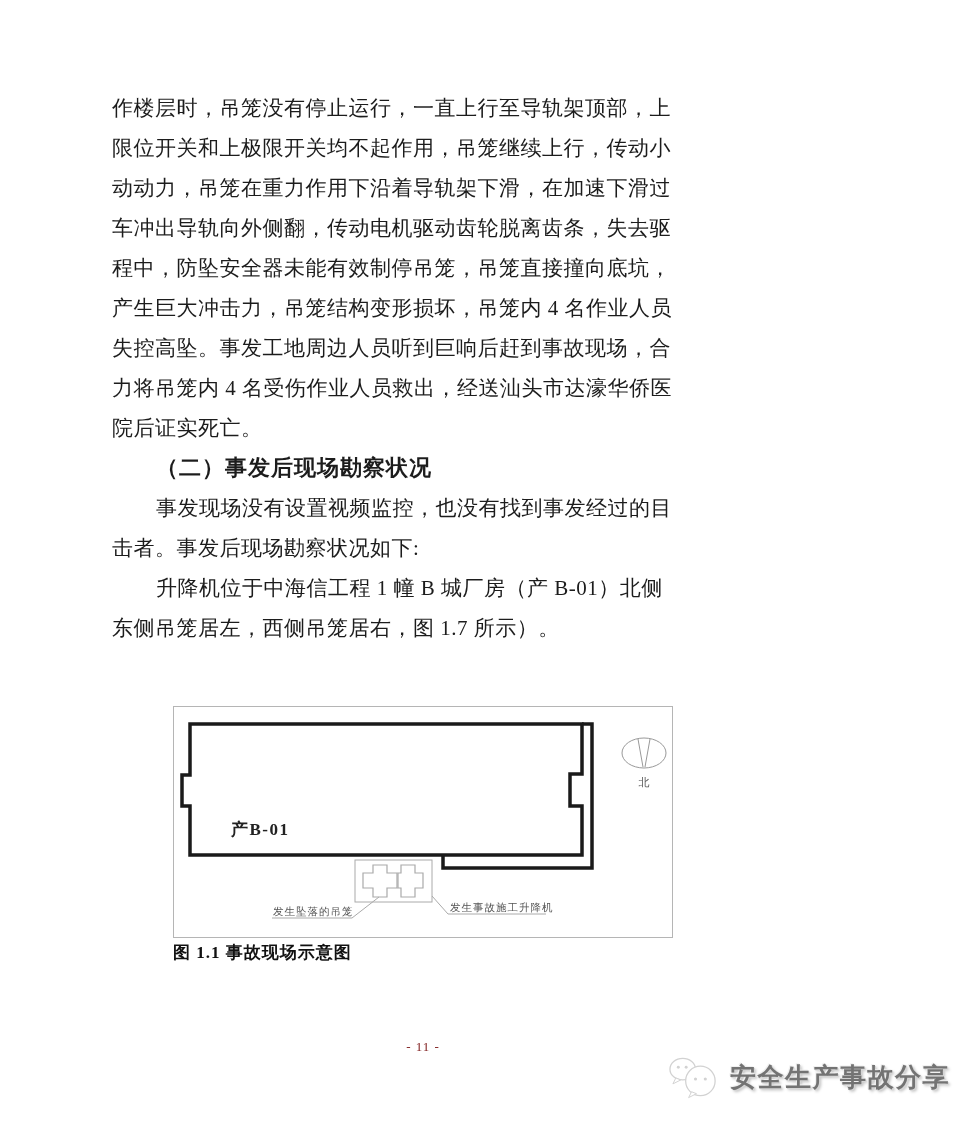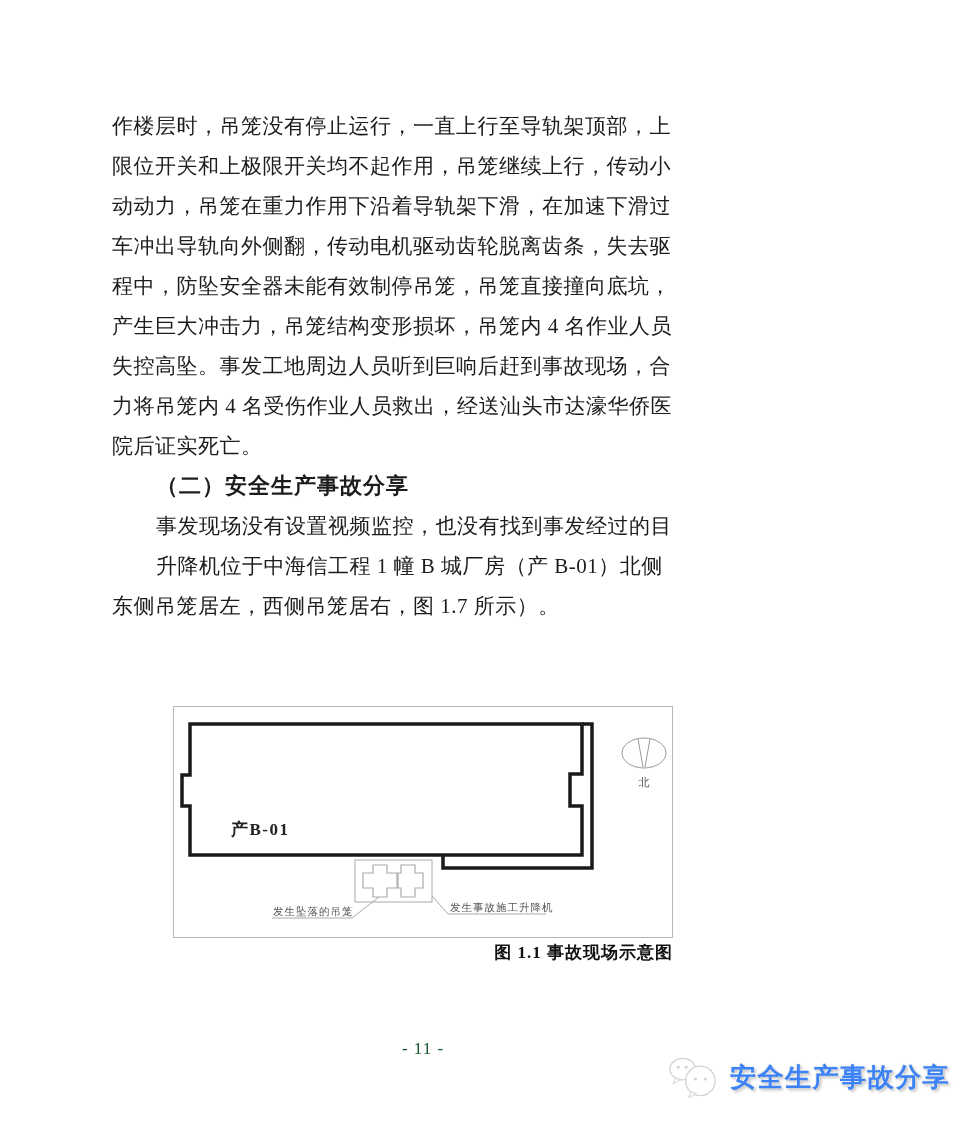"作楼层时，吊笼没有停止运行，一直上行至导轨架顶部，上" .textcol { top: 106px -> 88px }
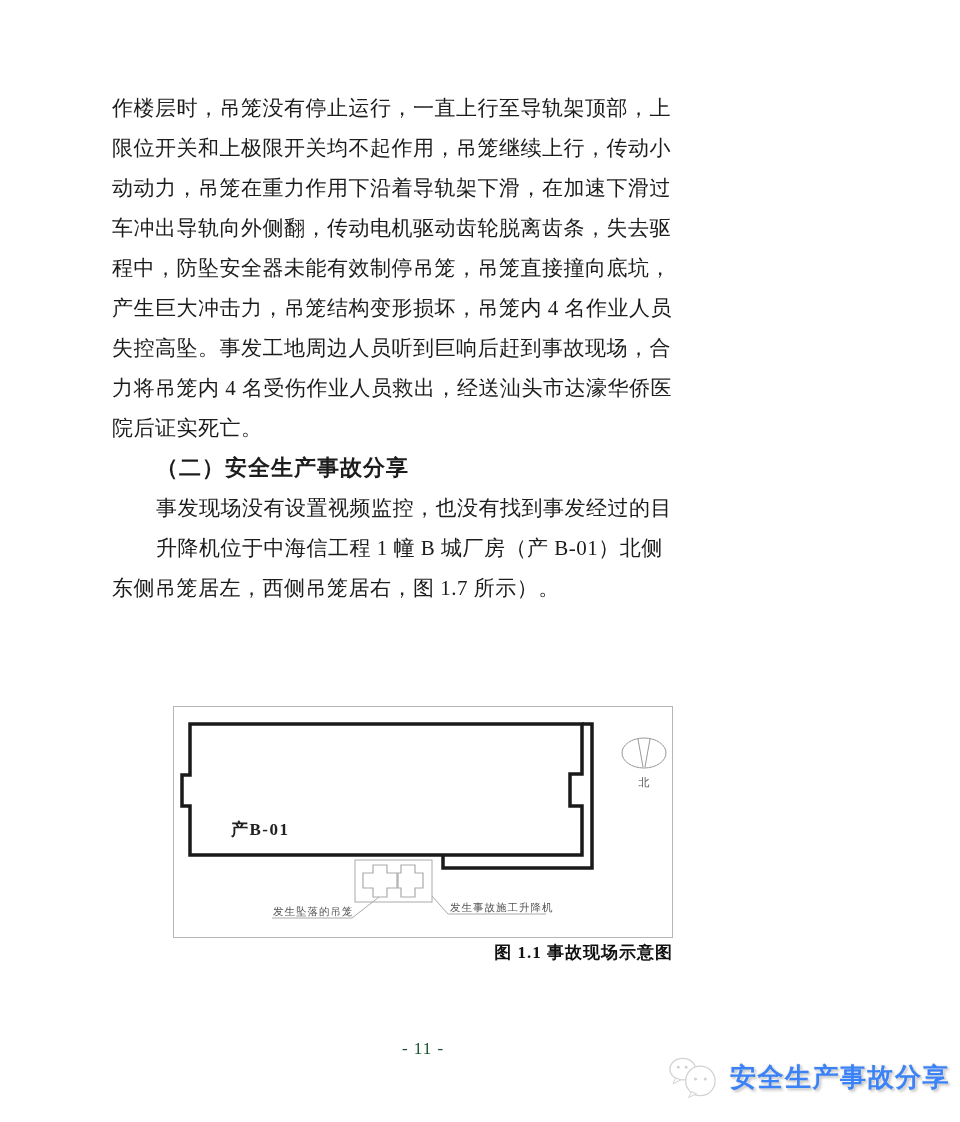"（二）安全生产事故分享" div.heading { text: 安全生产事故分享 -> 事发后现场勘察状况 }
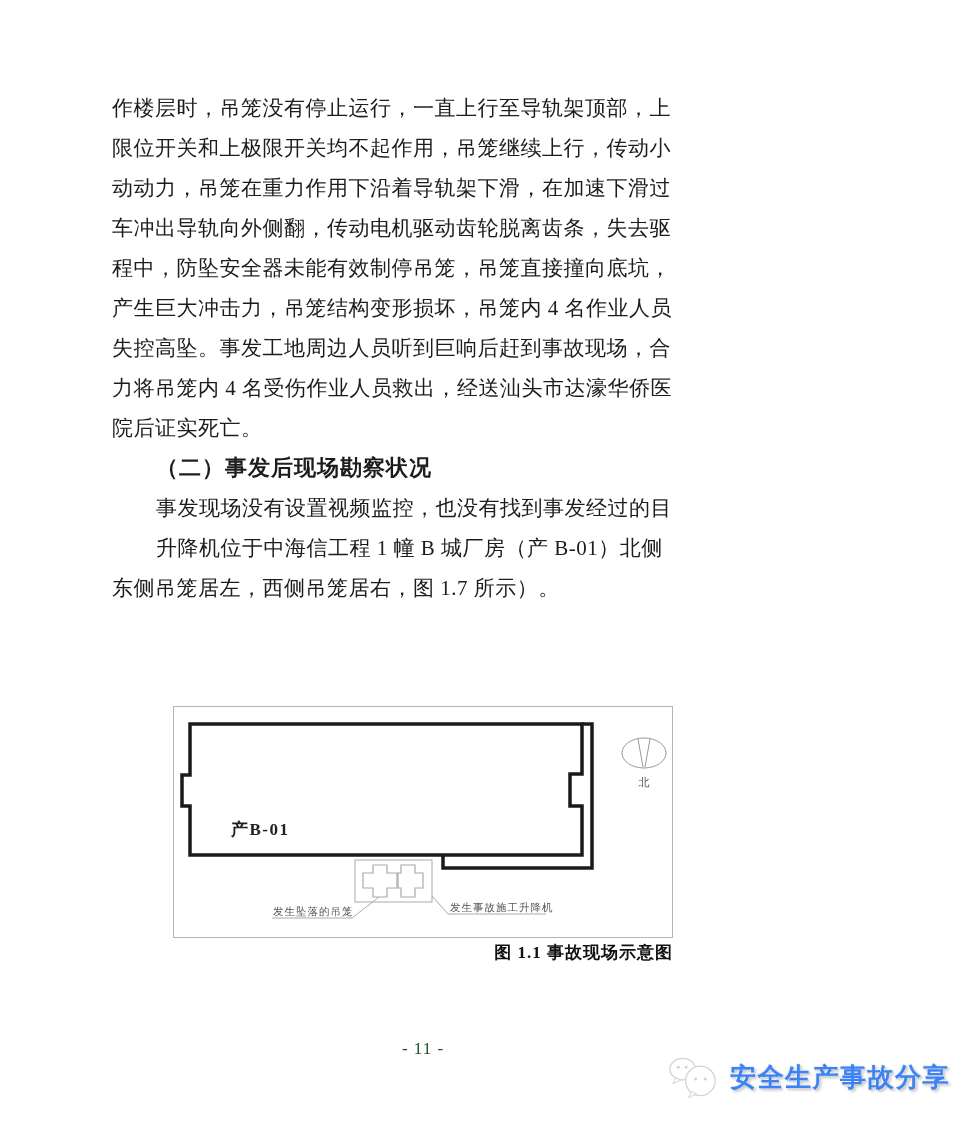"击者。事发后现场勘察状况如下:" div.ln { html: none -> <div>击者。事发后现场勘察状况如下:</div> }
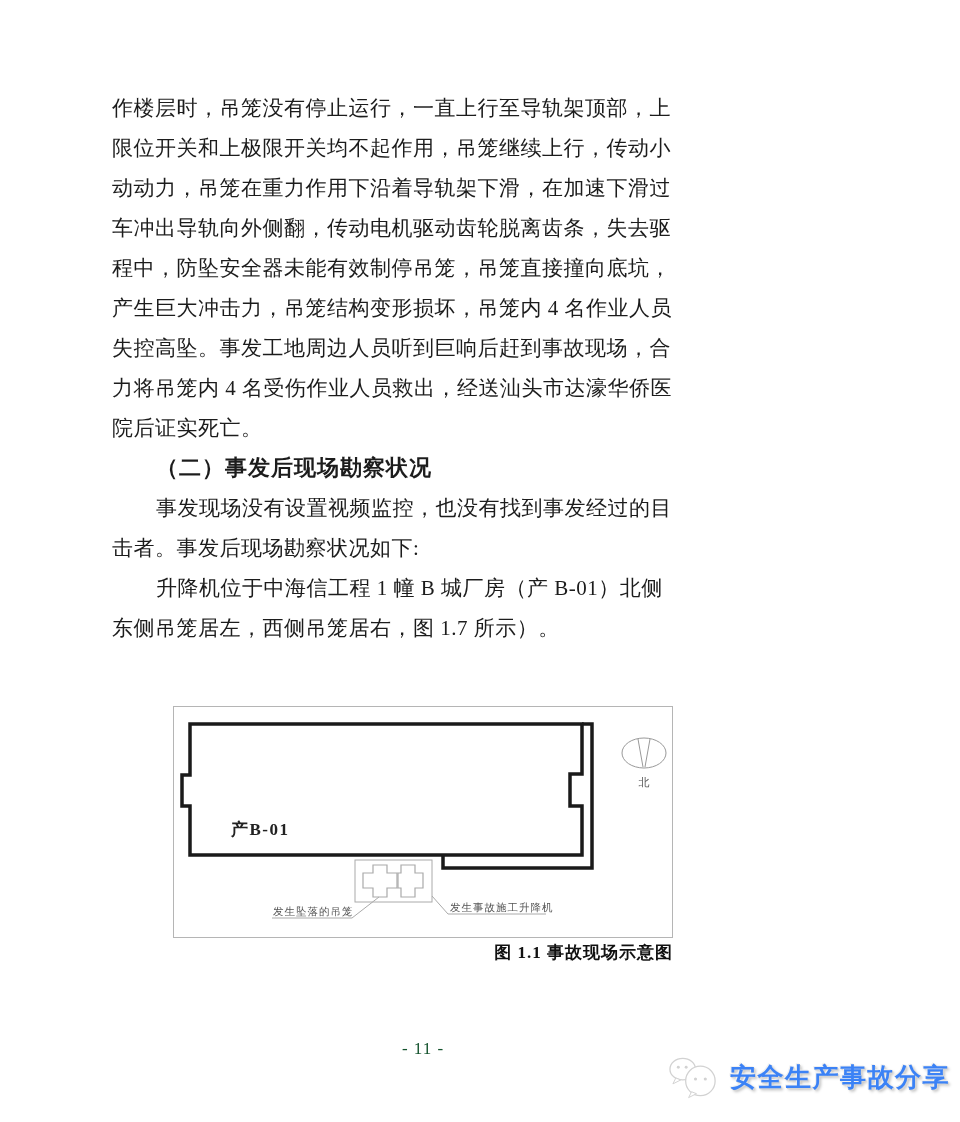"图 1.1 事故现场示意图" .caption { text-align: right -> left }
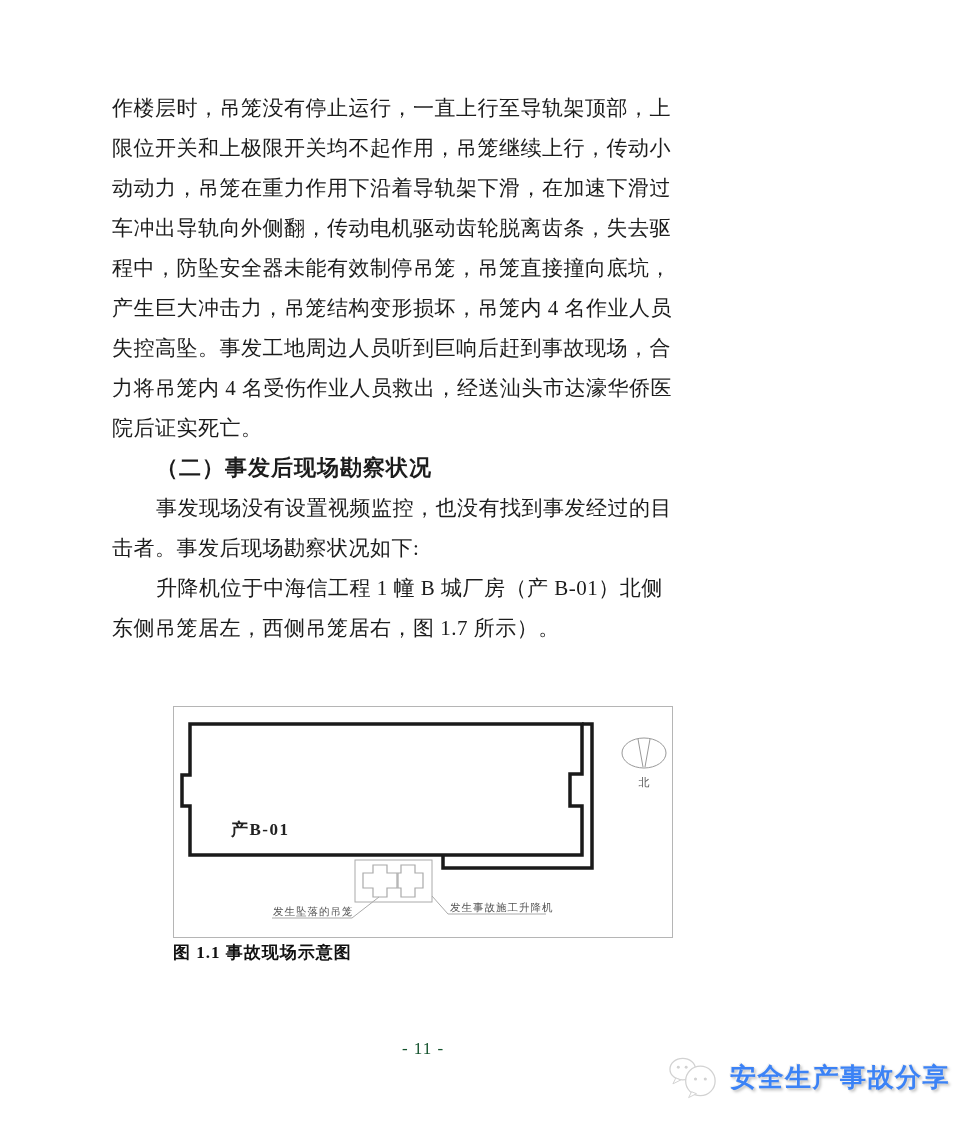"- 11 -" .pagenum { color: #14532d -> #7f1d1d; font-size: 17px -> 13px }
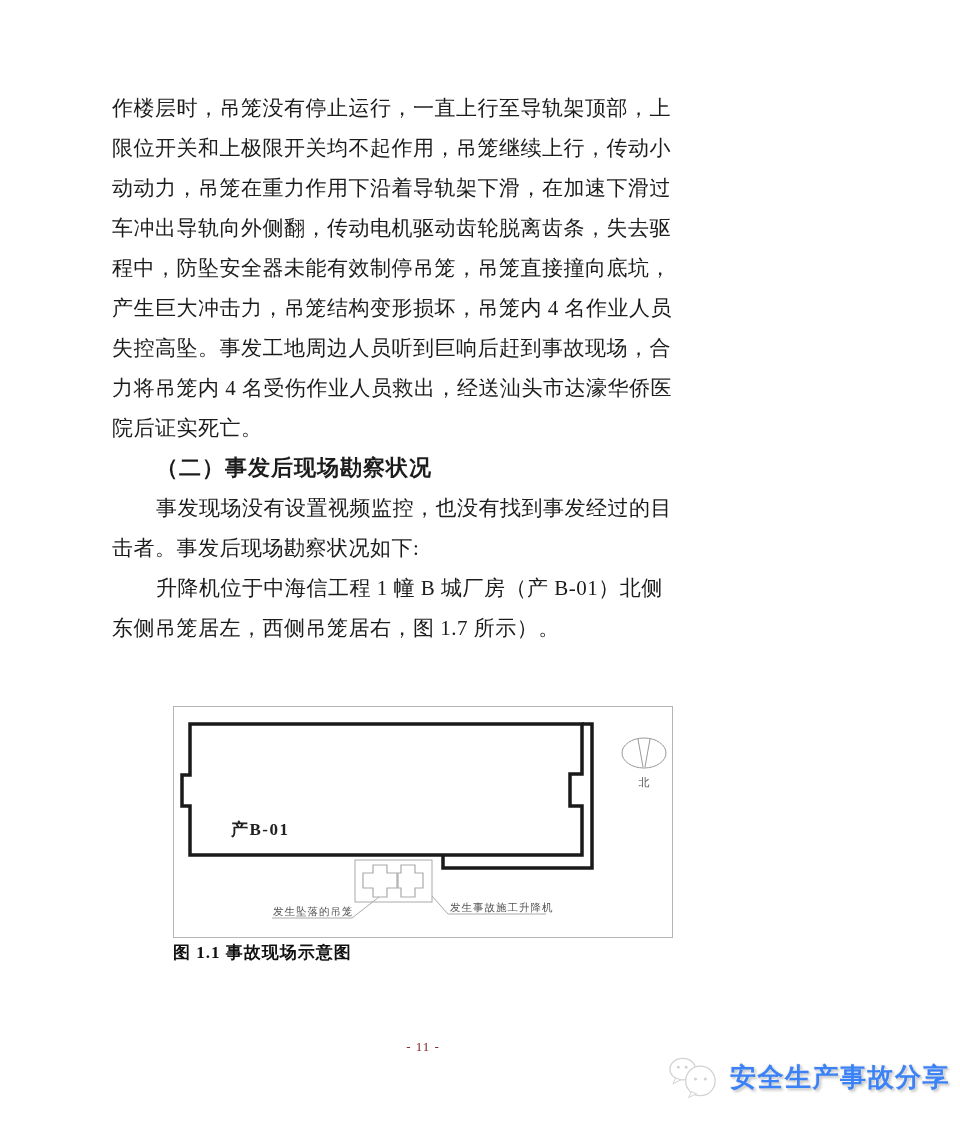"安全生产事故分享" .wm-text { color: #3b82f6 -> #737373 }
